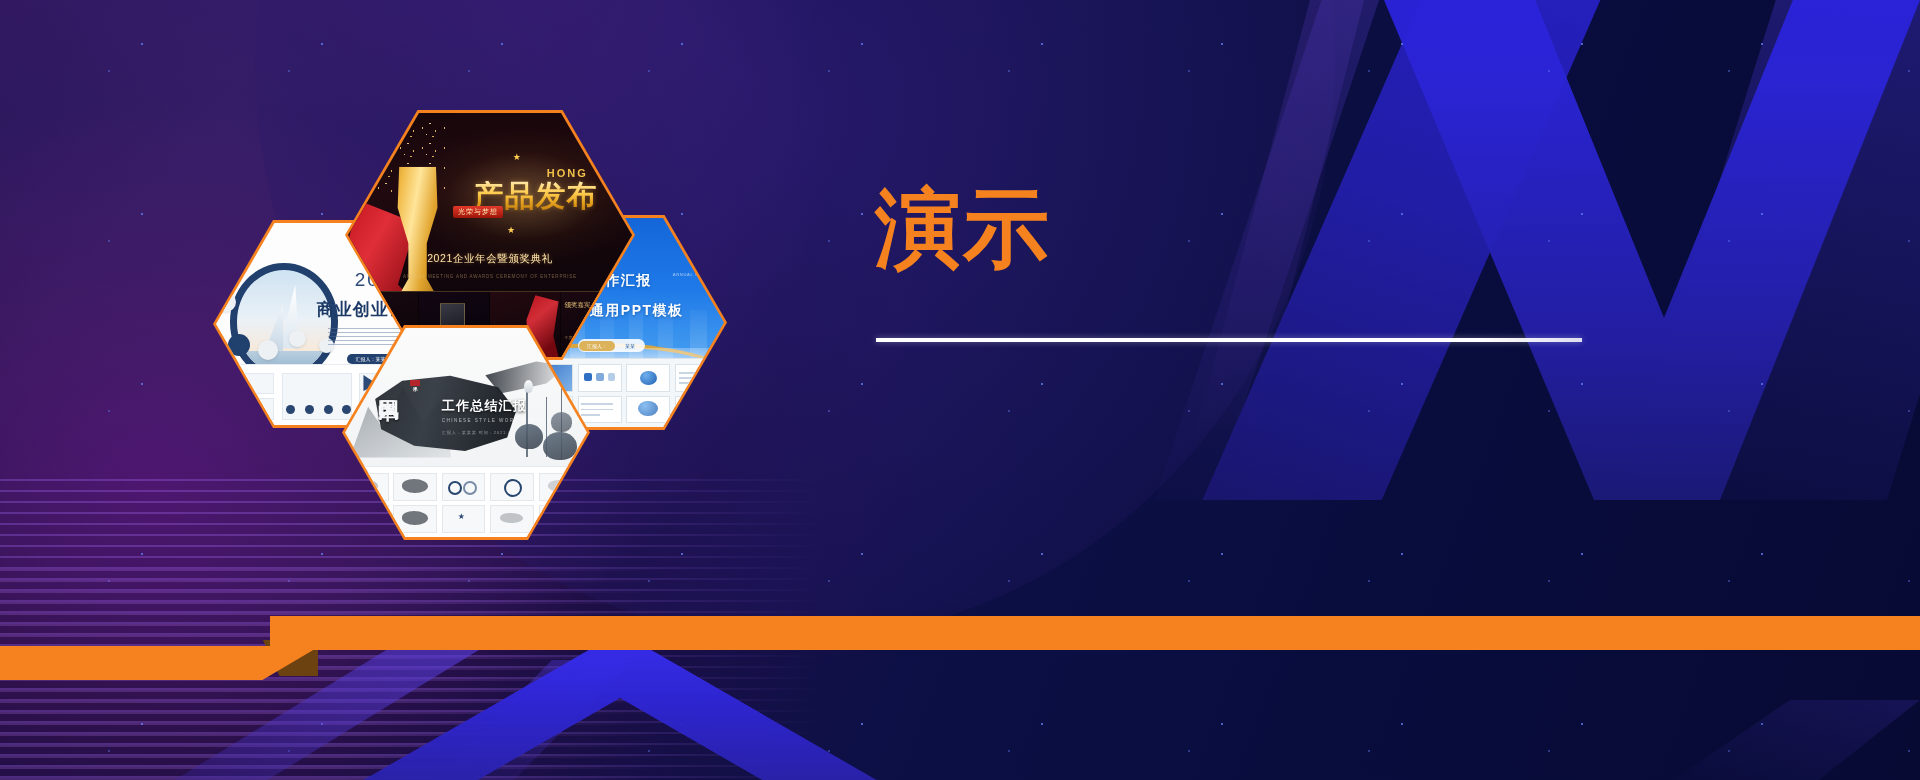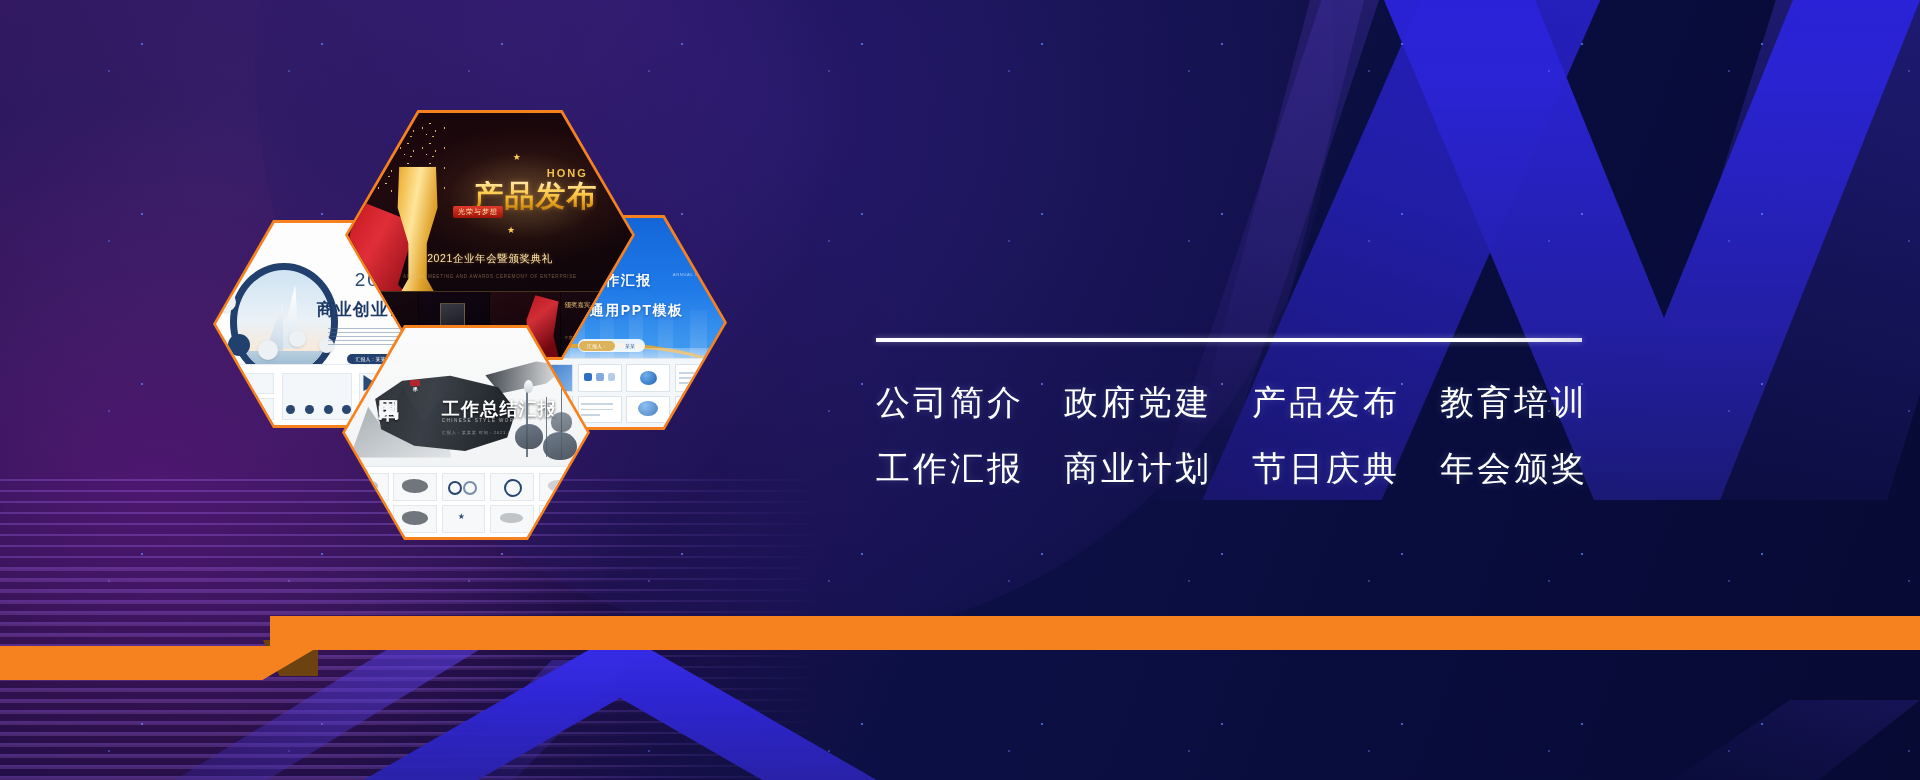"演示" span.hl-orange { html: none -> <span>演示</span> }
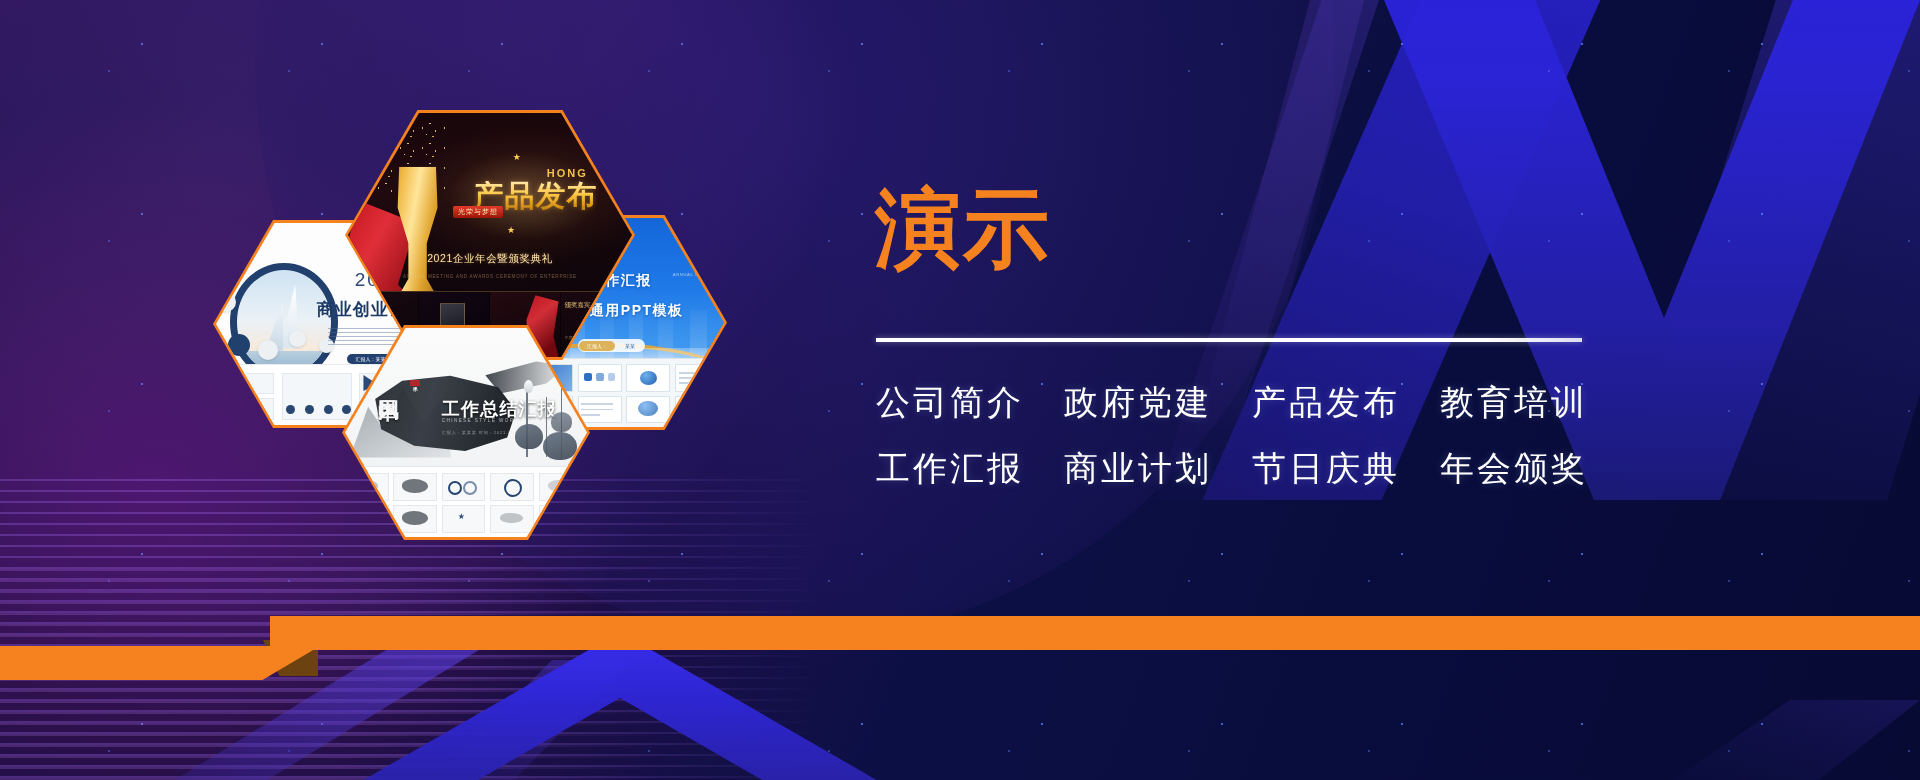"工作总结汇报" .ik-title { font-size: 18px -> 13px }
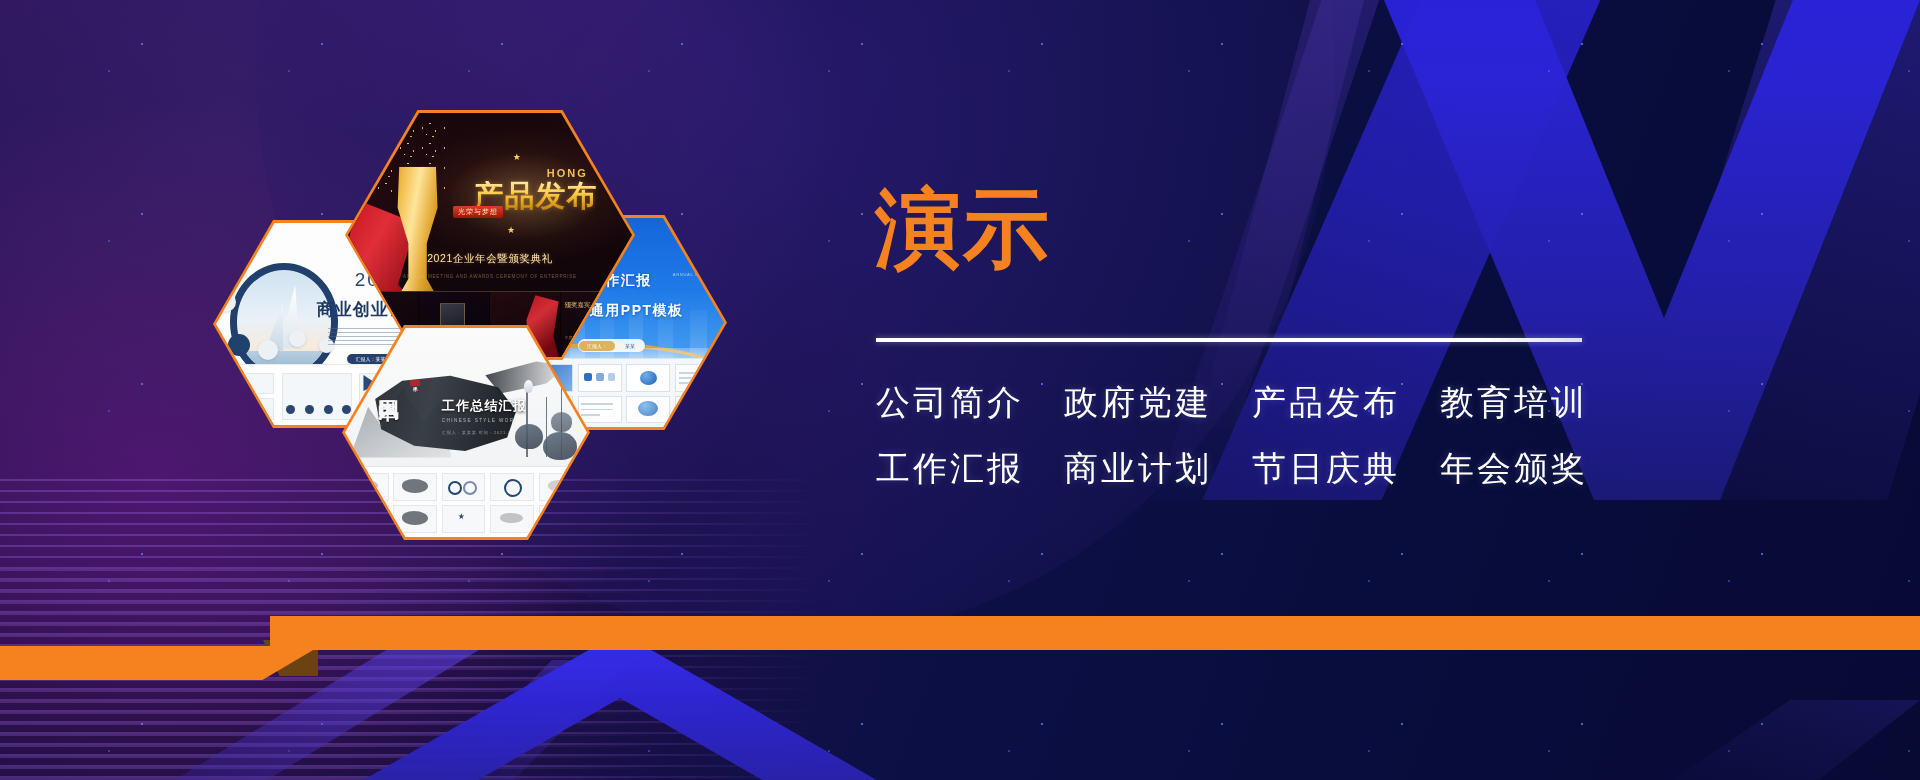"公司简介" div.catlist { html: <div> <div> <span>公司简介</span> <span>政府党建</span> <span>产品发布</span> <span>教育培训</span> </div> <div> <span>工作汇报</span> <span>商业计划</span> <span>节日庆典</span> <span>年会颁奖</span> </div> </div> -> none }
